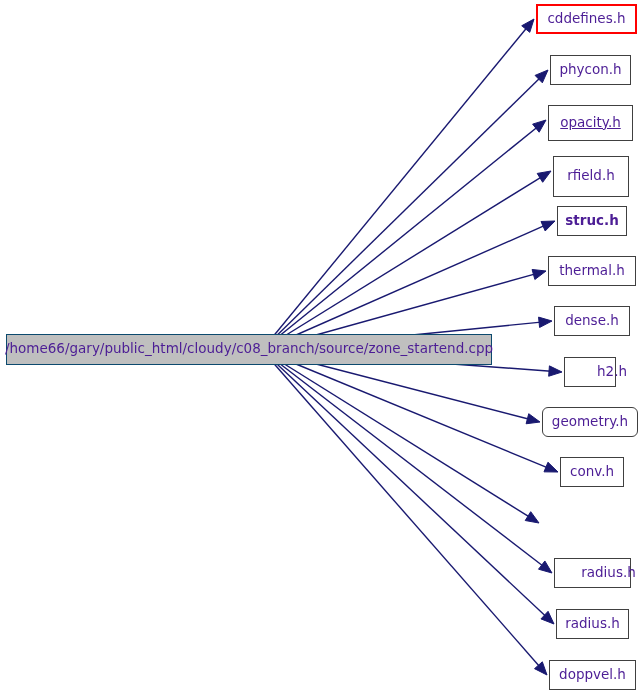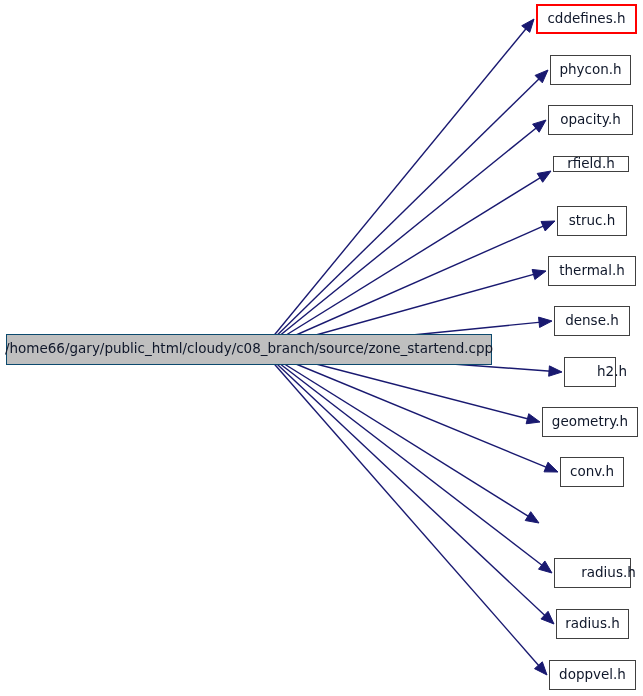"cddefines.h" .node { color: #0f172a -> #4c1d95 }
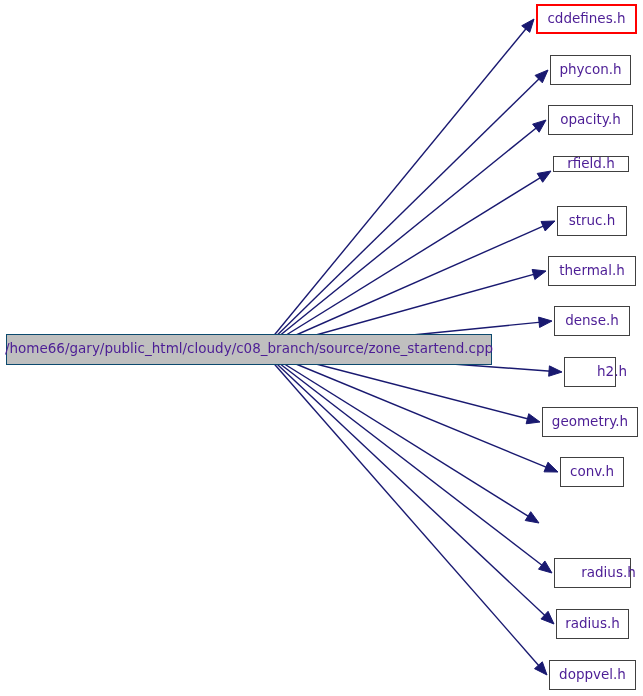"opacity.h" div.node { height: 30px -> 36px; text-decoration: none -> underline }
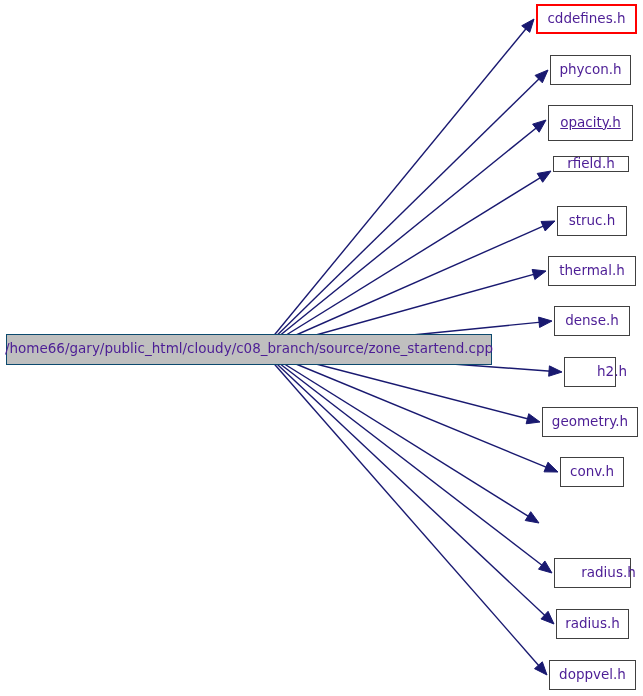"rfield.h" div.node { height: 16px -> 41px }
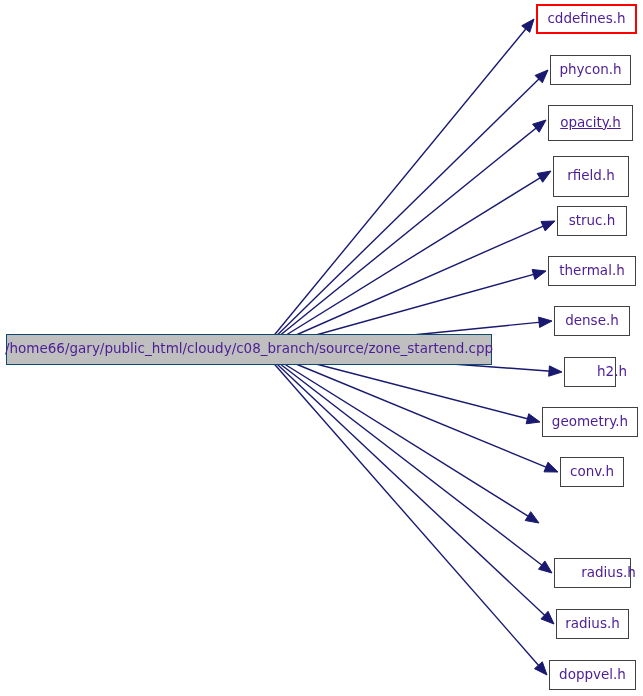"struc.h" div.node { font-weight: none -> bold }
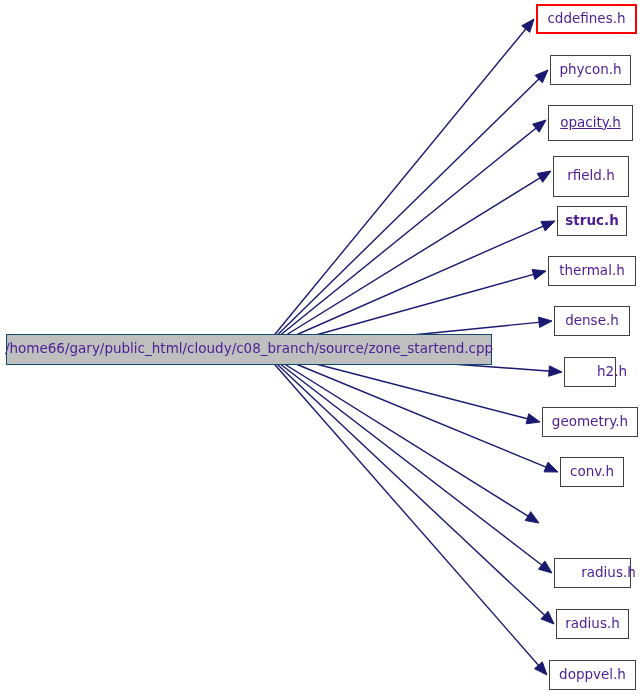"geometry.h" div.node { border-radius: none -> 6px }
